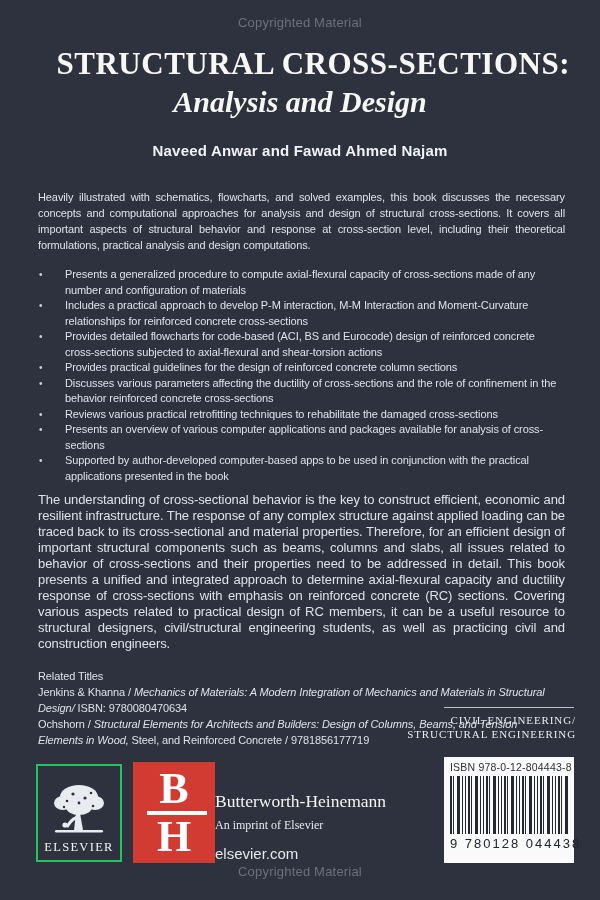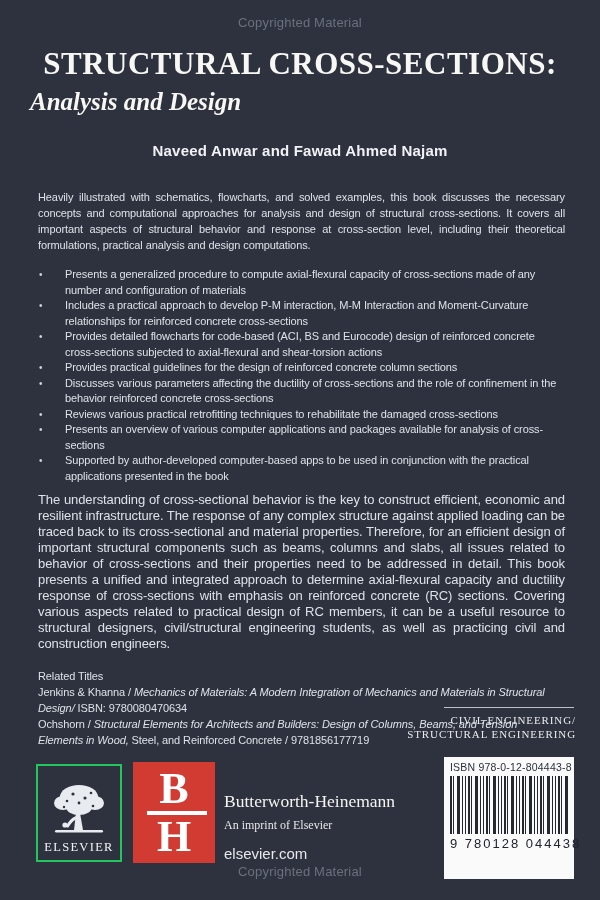"STRUCTURAL CROSS-SECTIONS:" .title { text-align: center -> right }
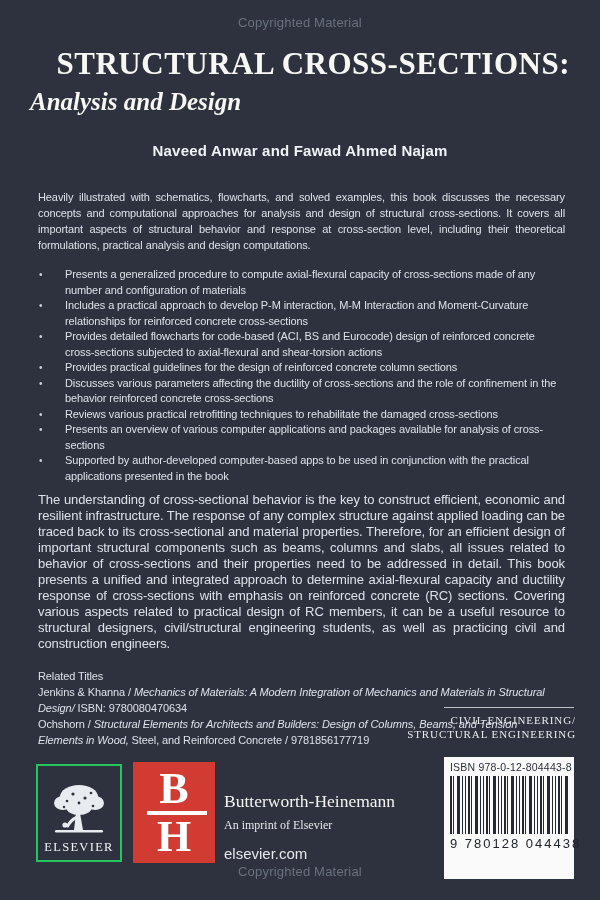"Analysis and Design" .subtitle { font-size: 25px -> 30px; text-align: left -> center }
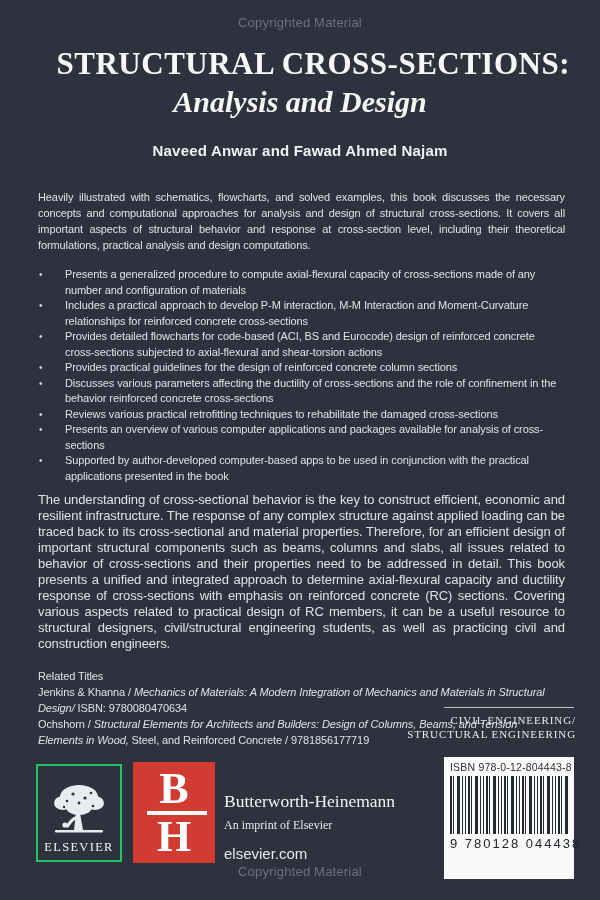"ISBN 978-0-12-804443-8" .barcode-box { height: 122px -> 106px }
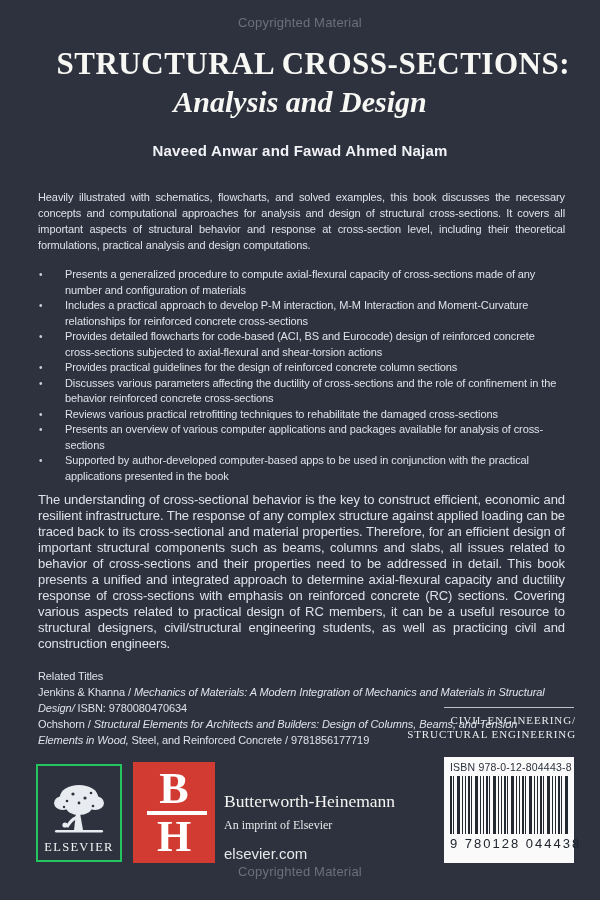"Butterworth-Heinemann" .imprint { left: 224px -> 215px }
